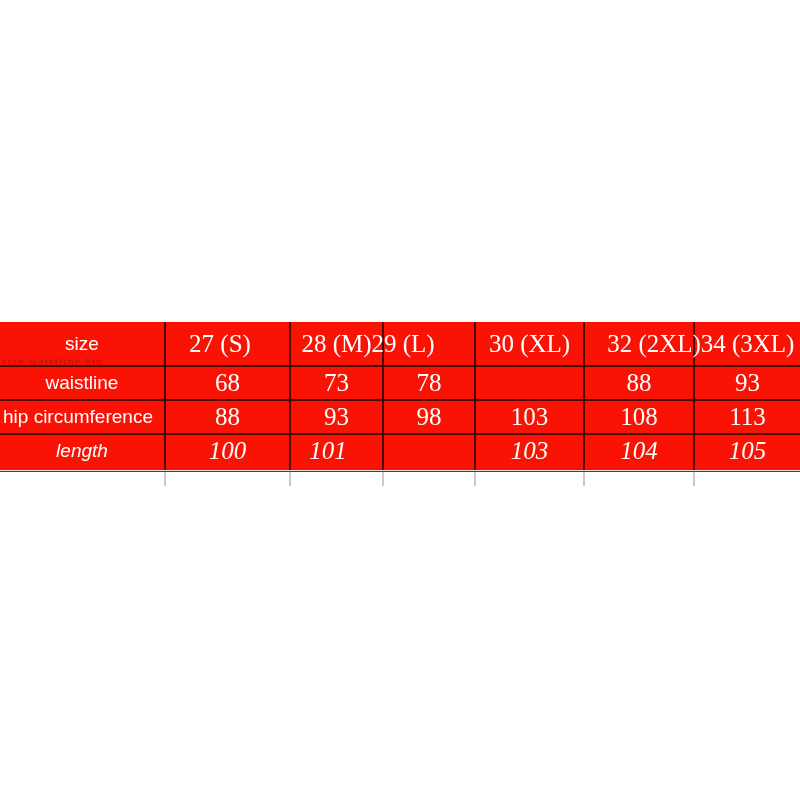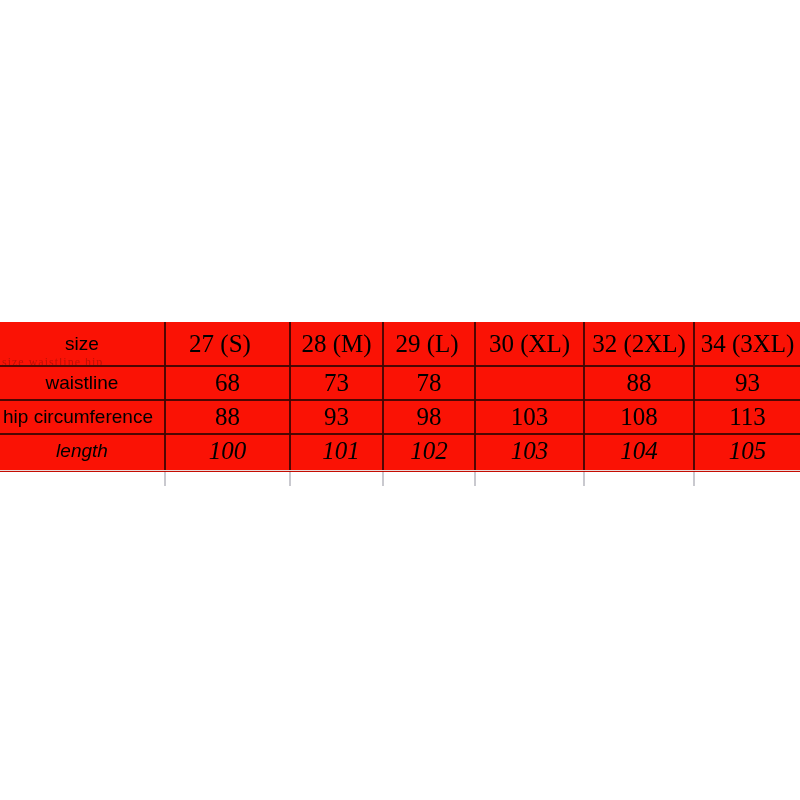"size" .cell { color: #000000 -> #ffffff }
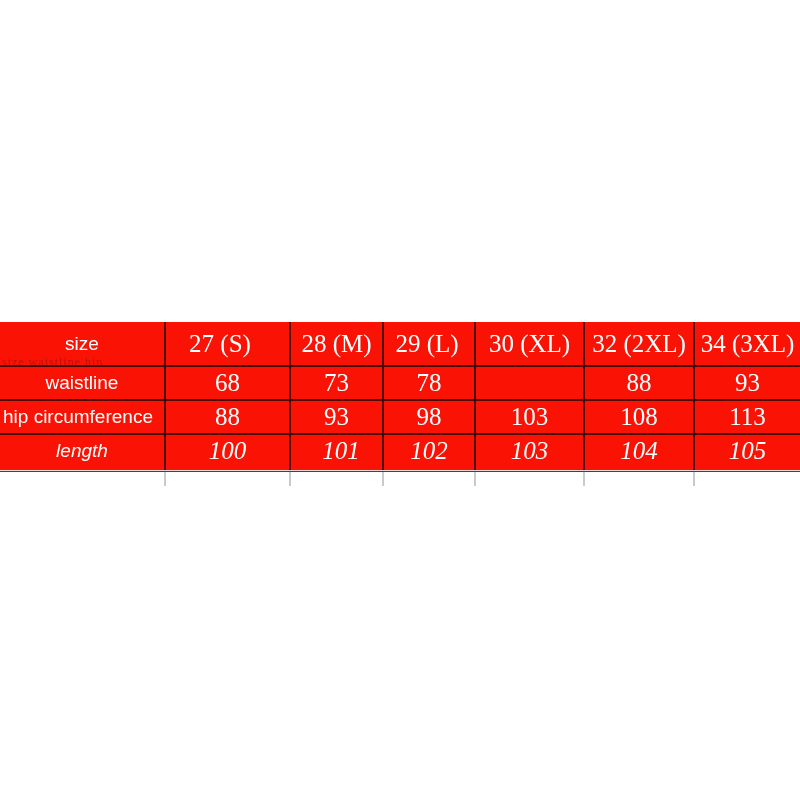"29 (L)" div.cell { left: 392px -> 368px }
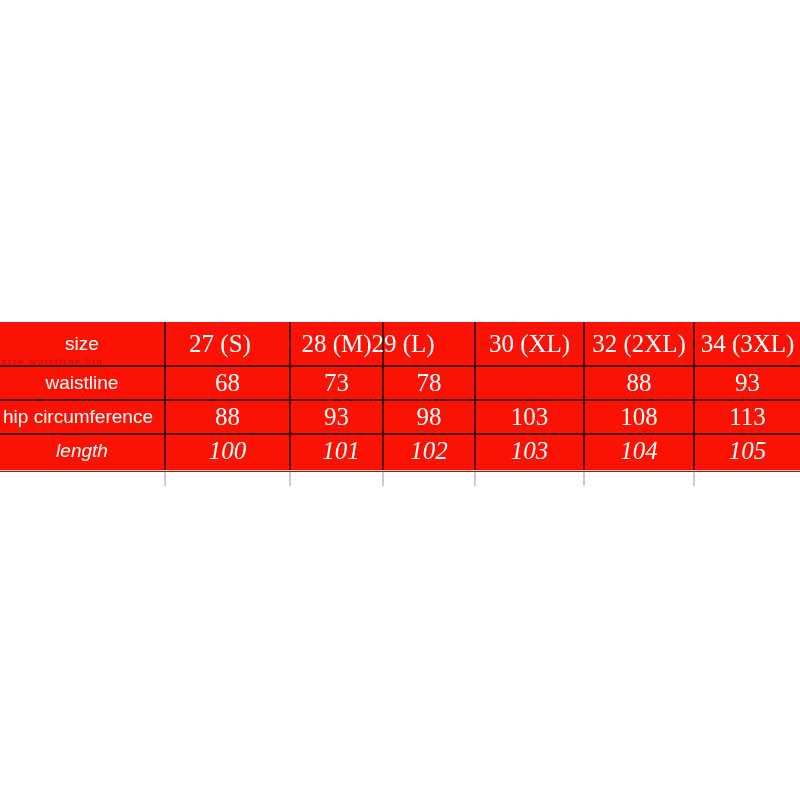"32 (2XL)" div.cell { left: 585px -> 600px }
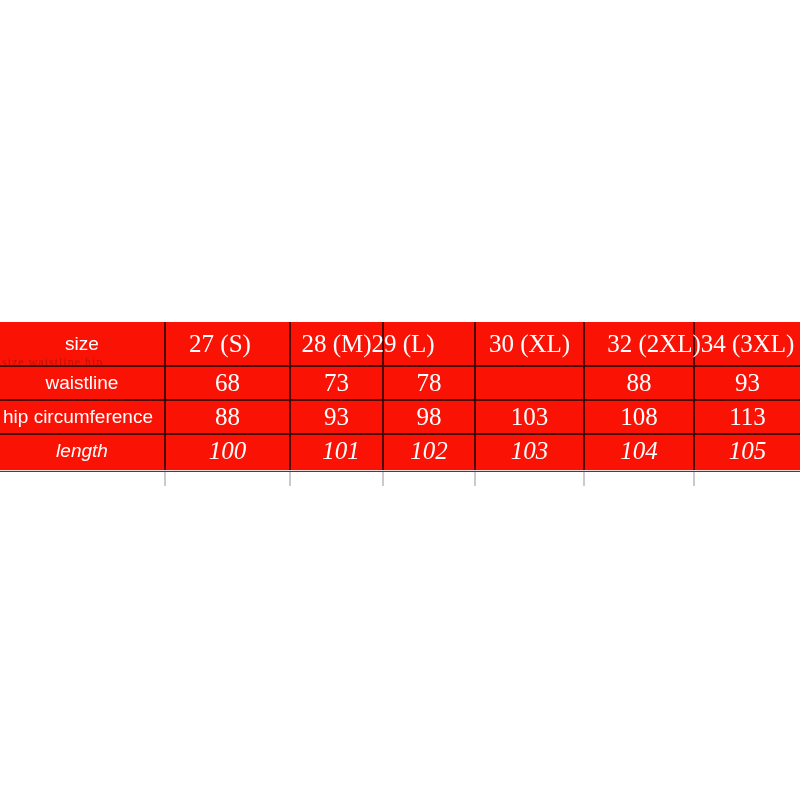"101" div.cell { left: 304px -> 291px }
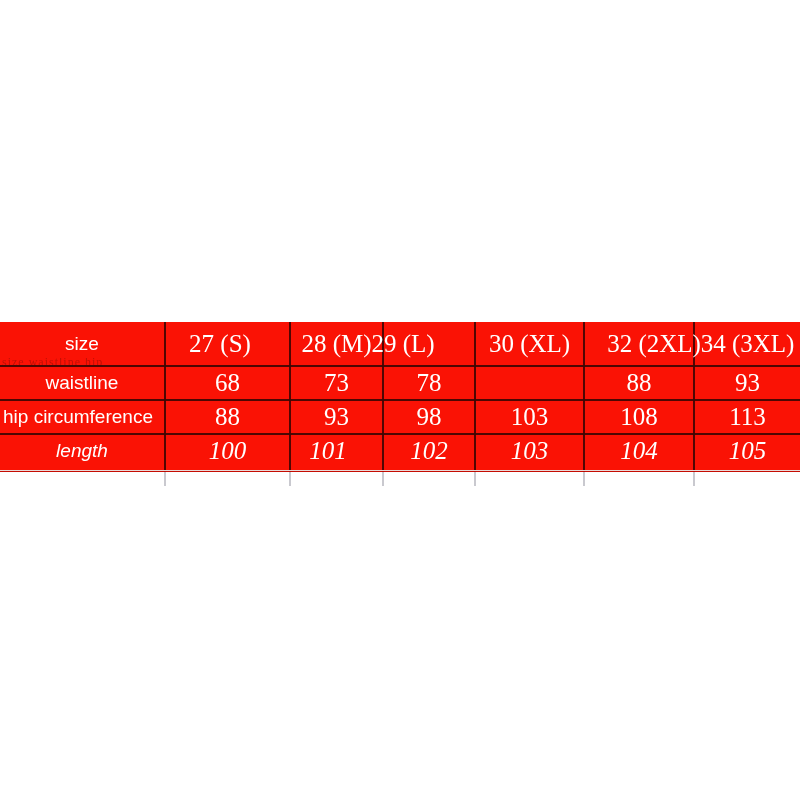"102" div.cell { html: <div>102</div> -> none }
